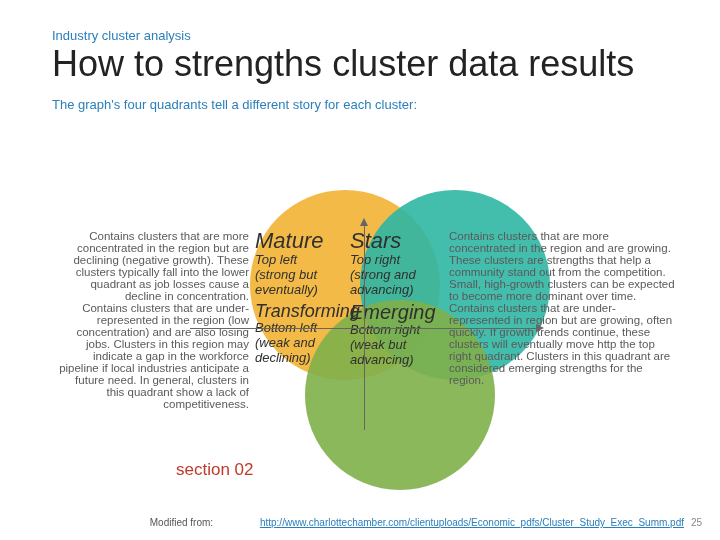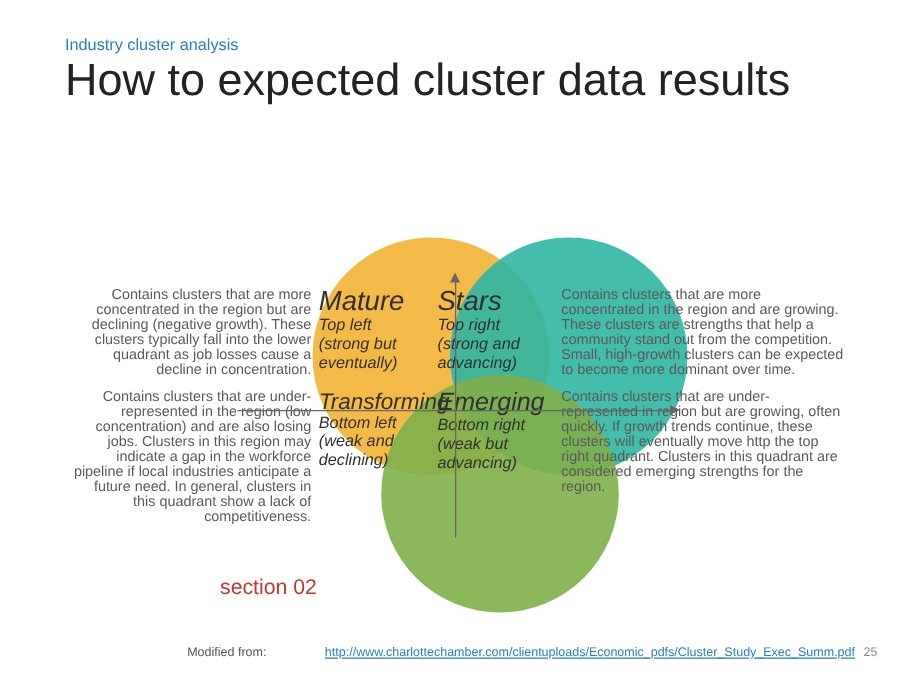"How to expected cluster data" h1.title { text: expected -> strengths }
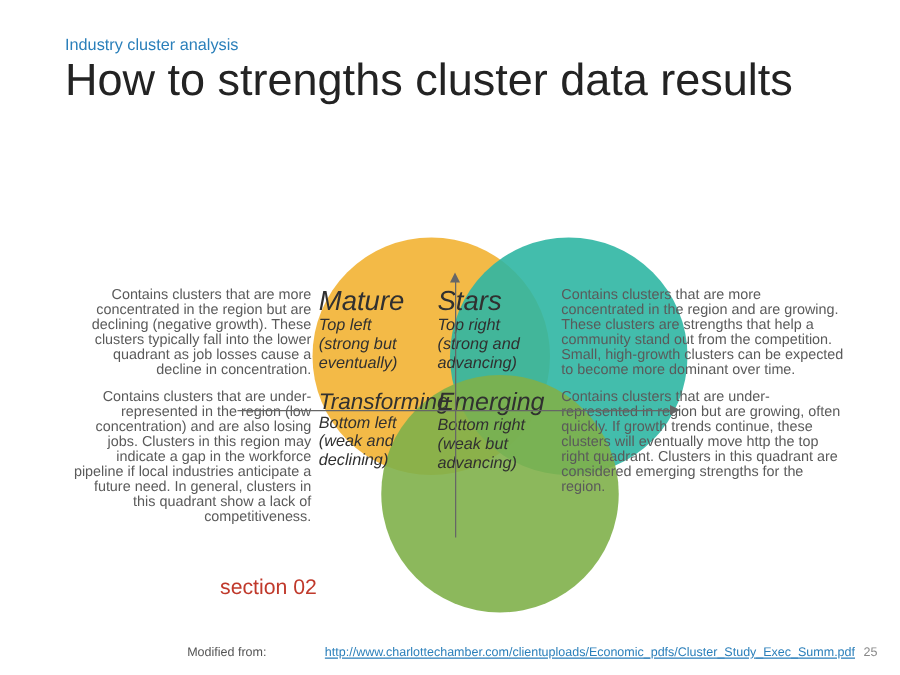"The graph's four quadrants tell" p.lead { html: none -> <p>The graph's four quadrants tell a different story for each cluster:</p> }
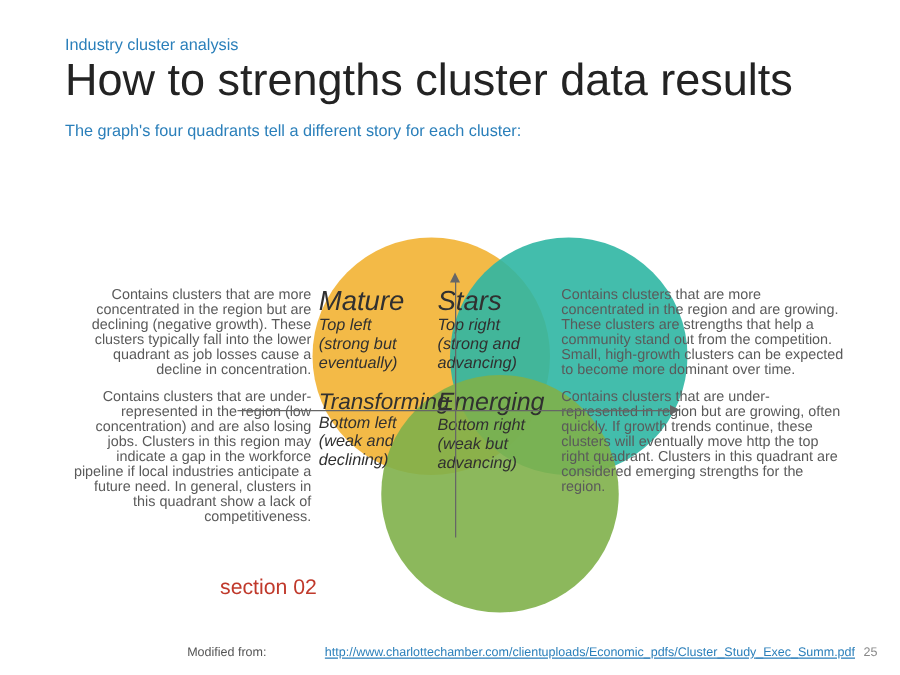"Contains clusters that are more" div.row { margin-bottom: 10px -> none }
